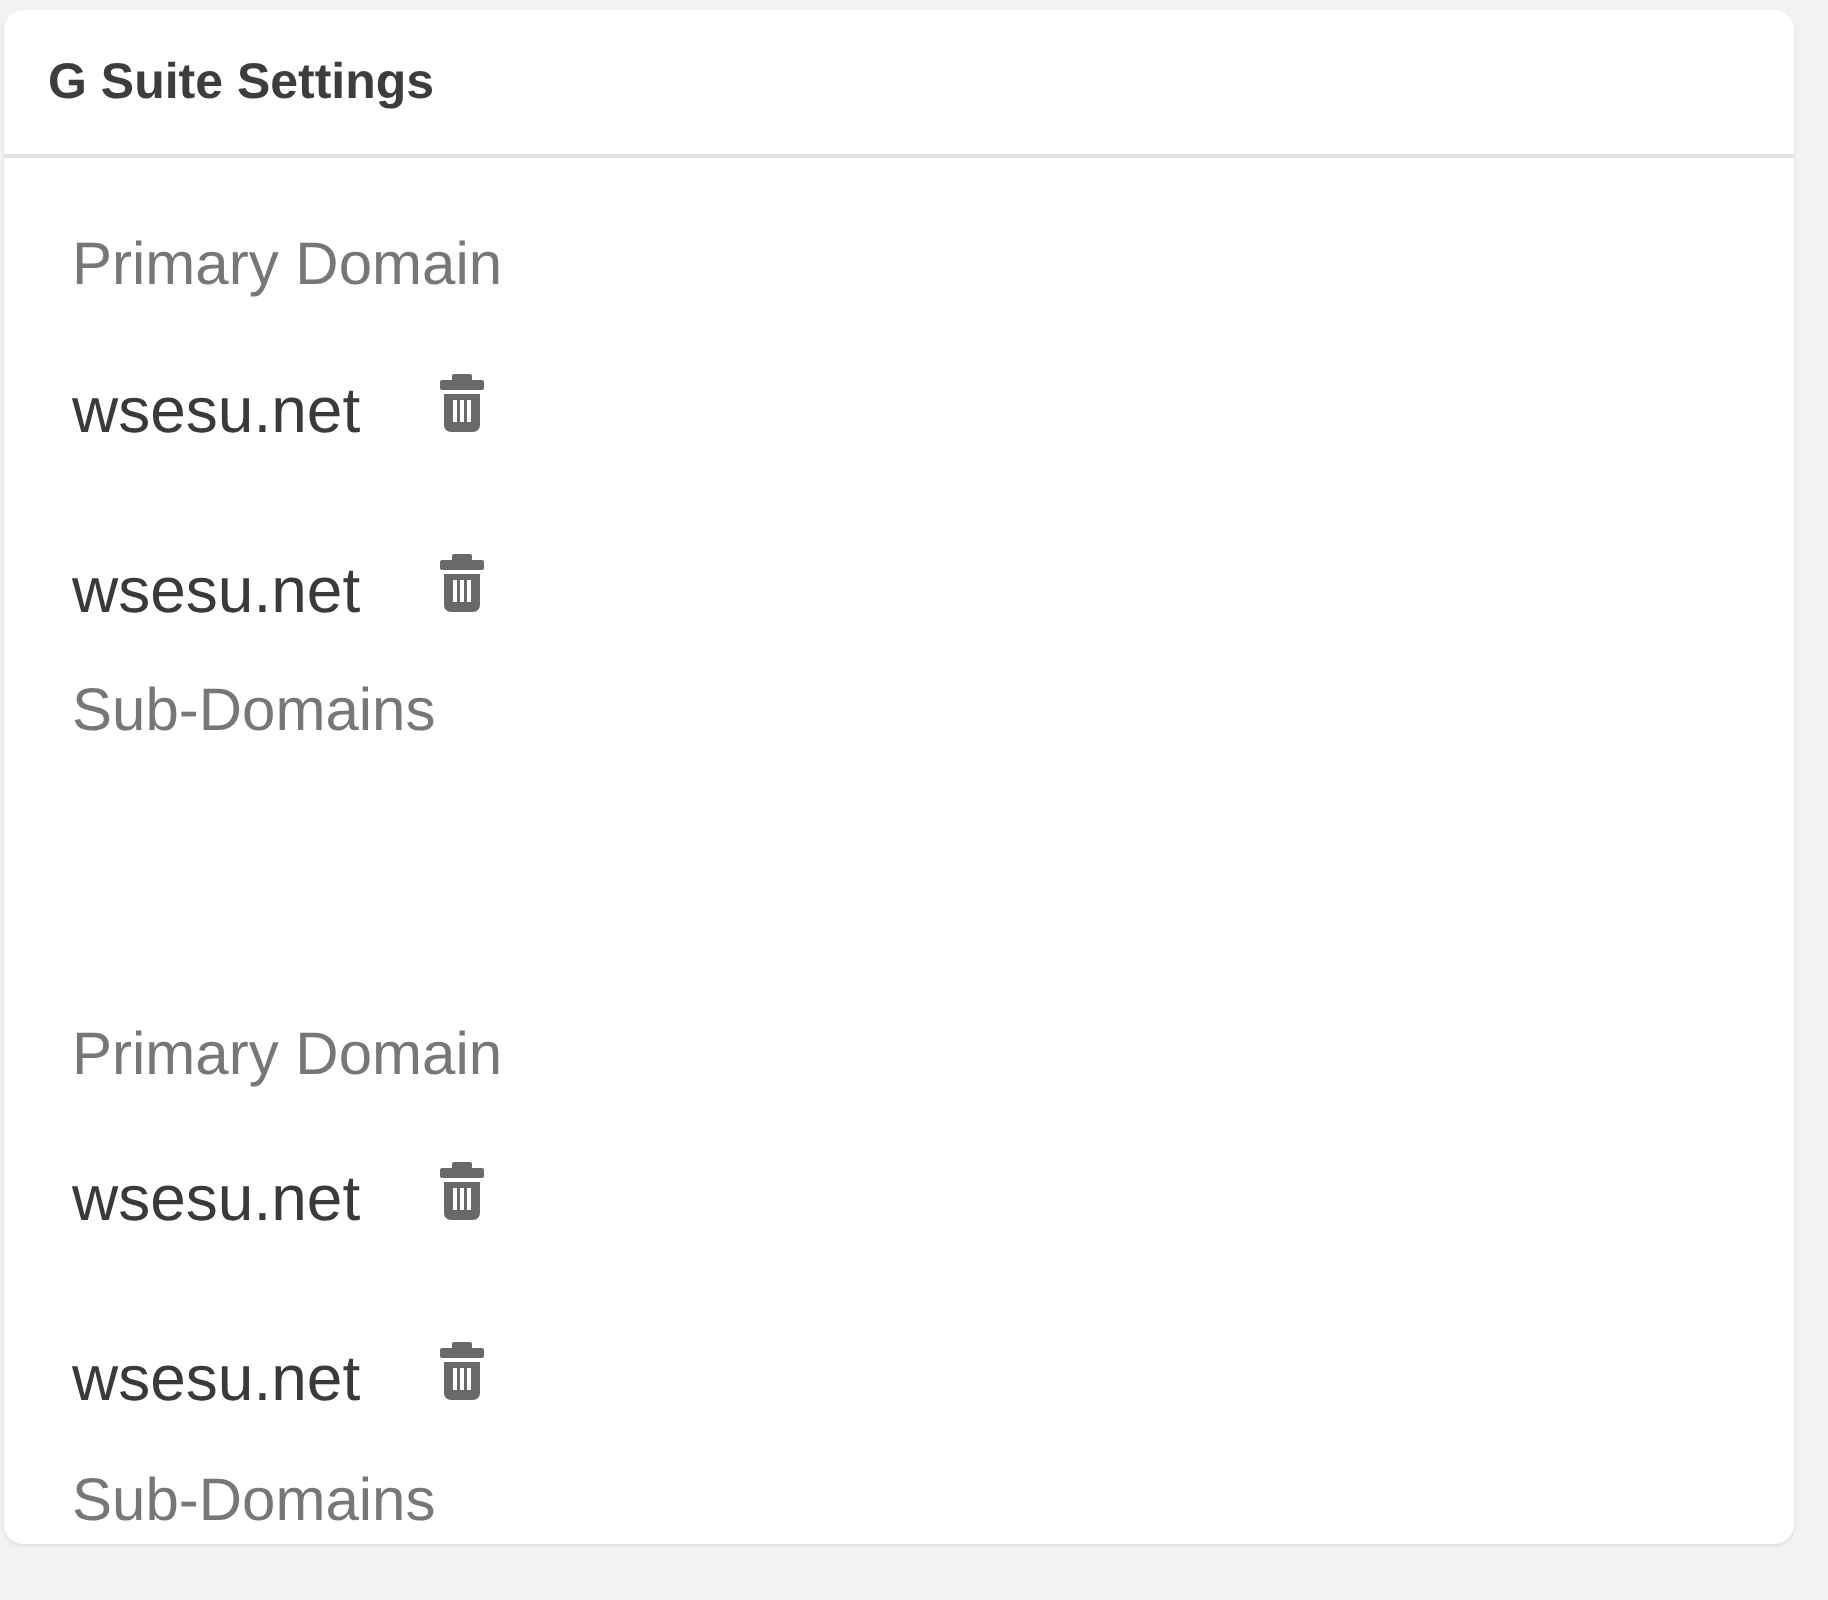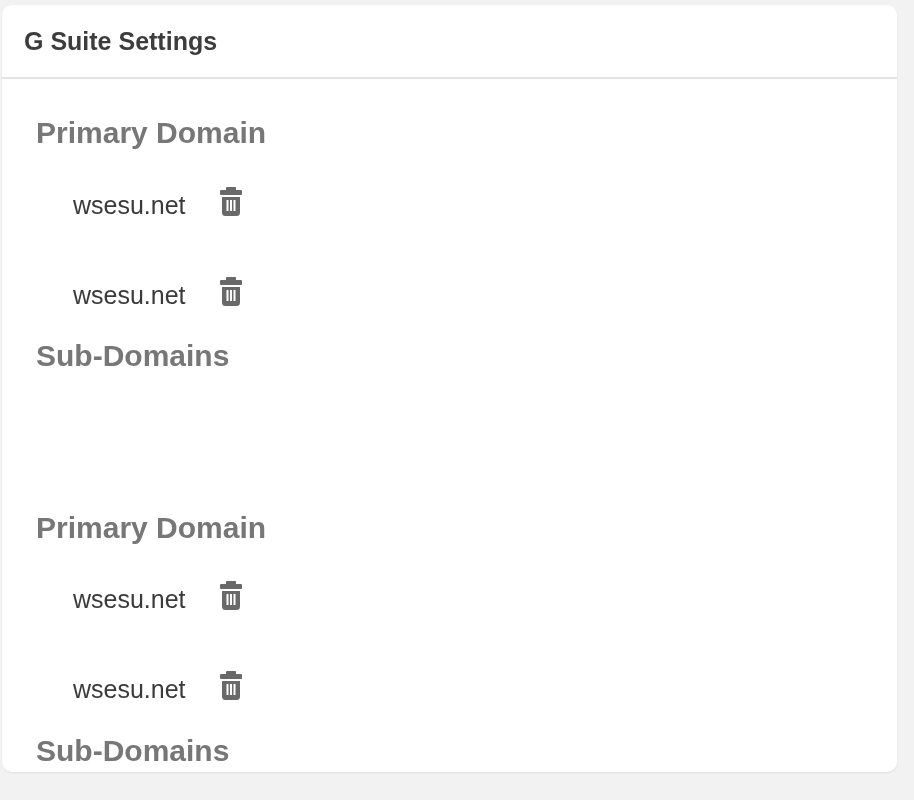"Primary Domain" .sec-heading { font-weight: 700 -> 400 }
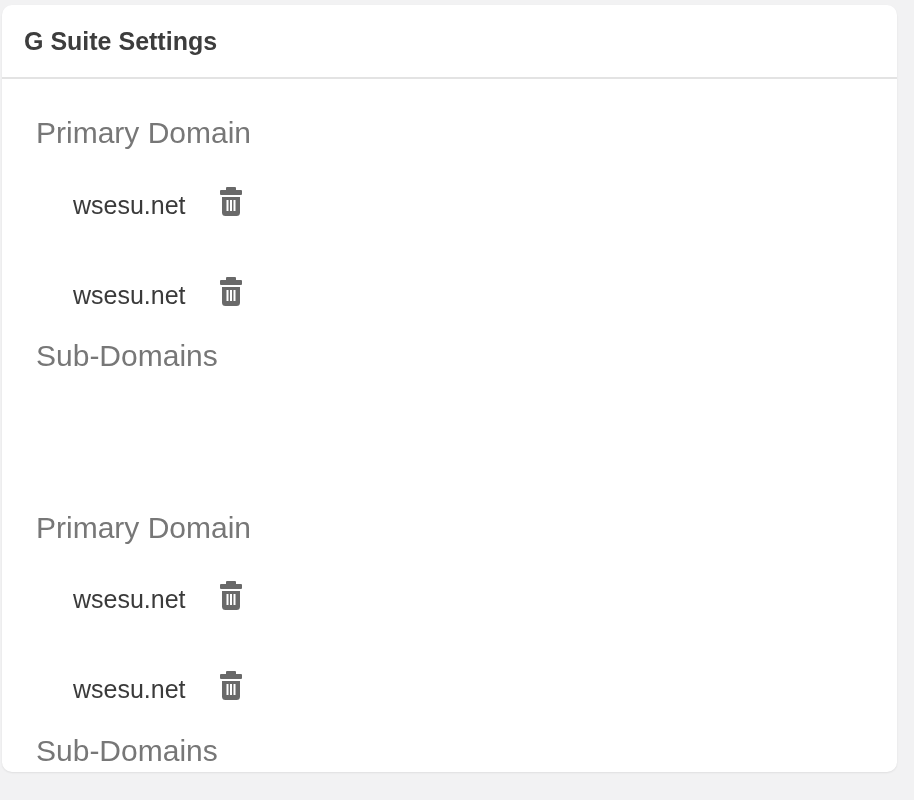"wsesu.net" .domain-name { font-size: 25px -> 32px; margin-left: 37px -> none }
